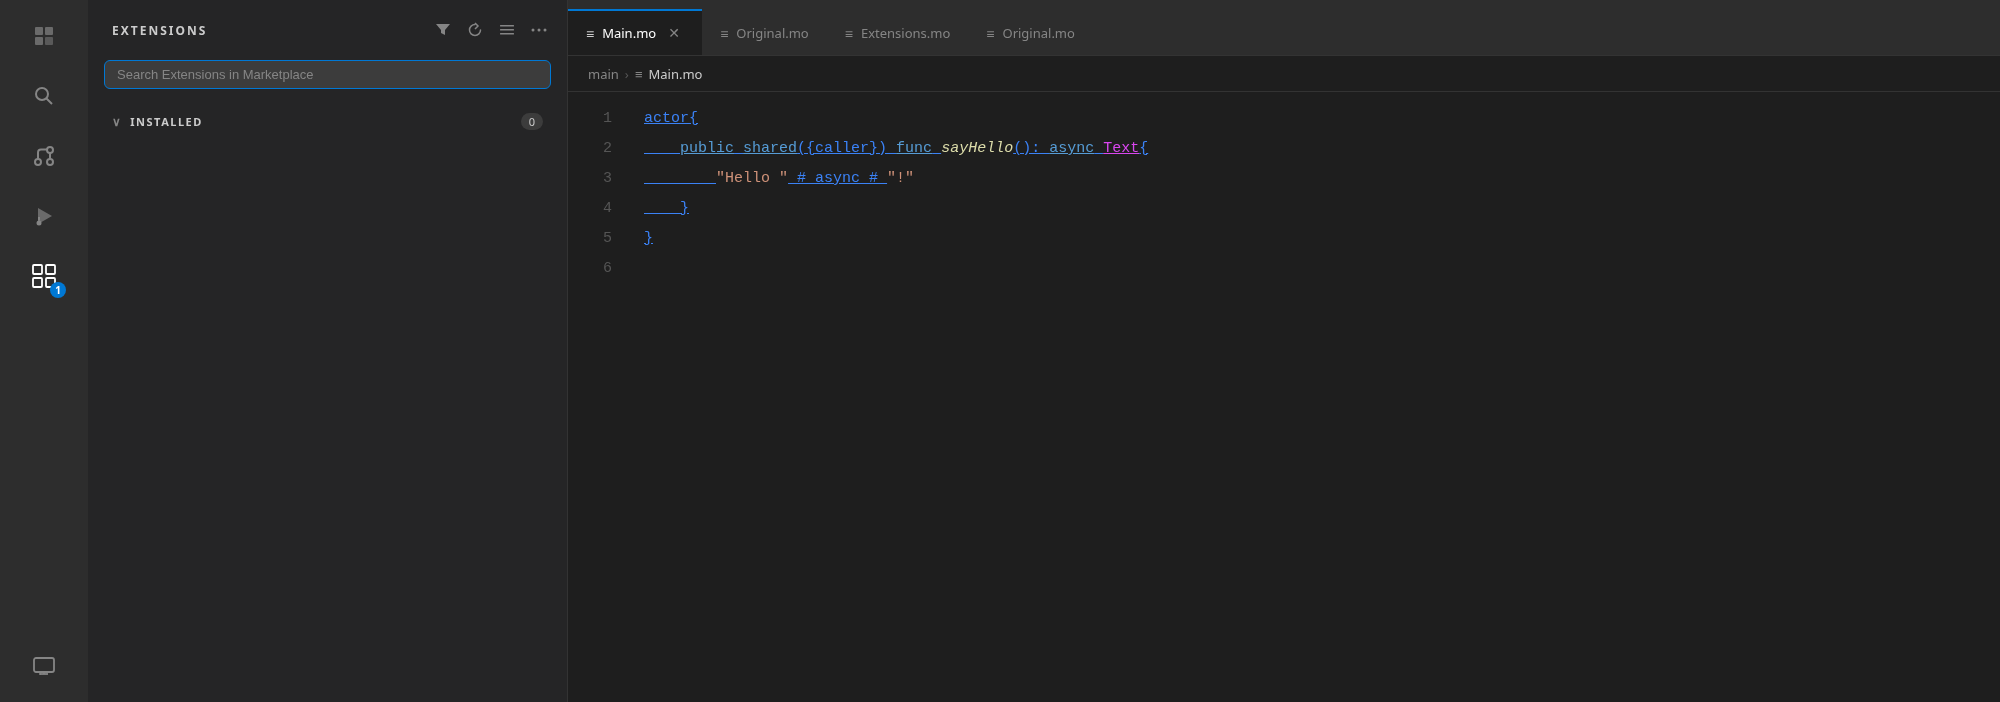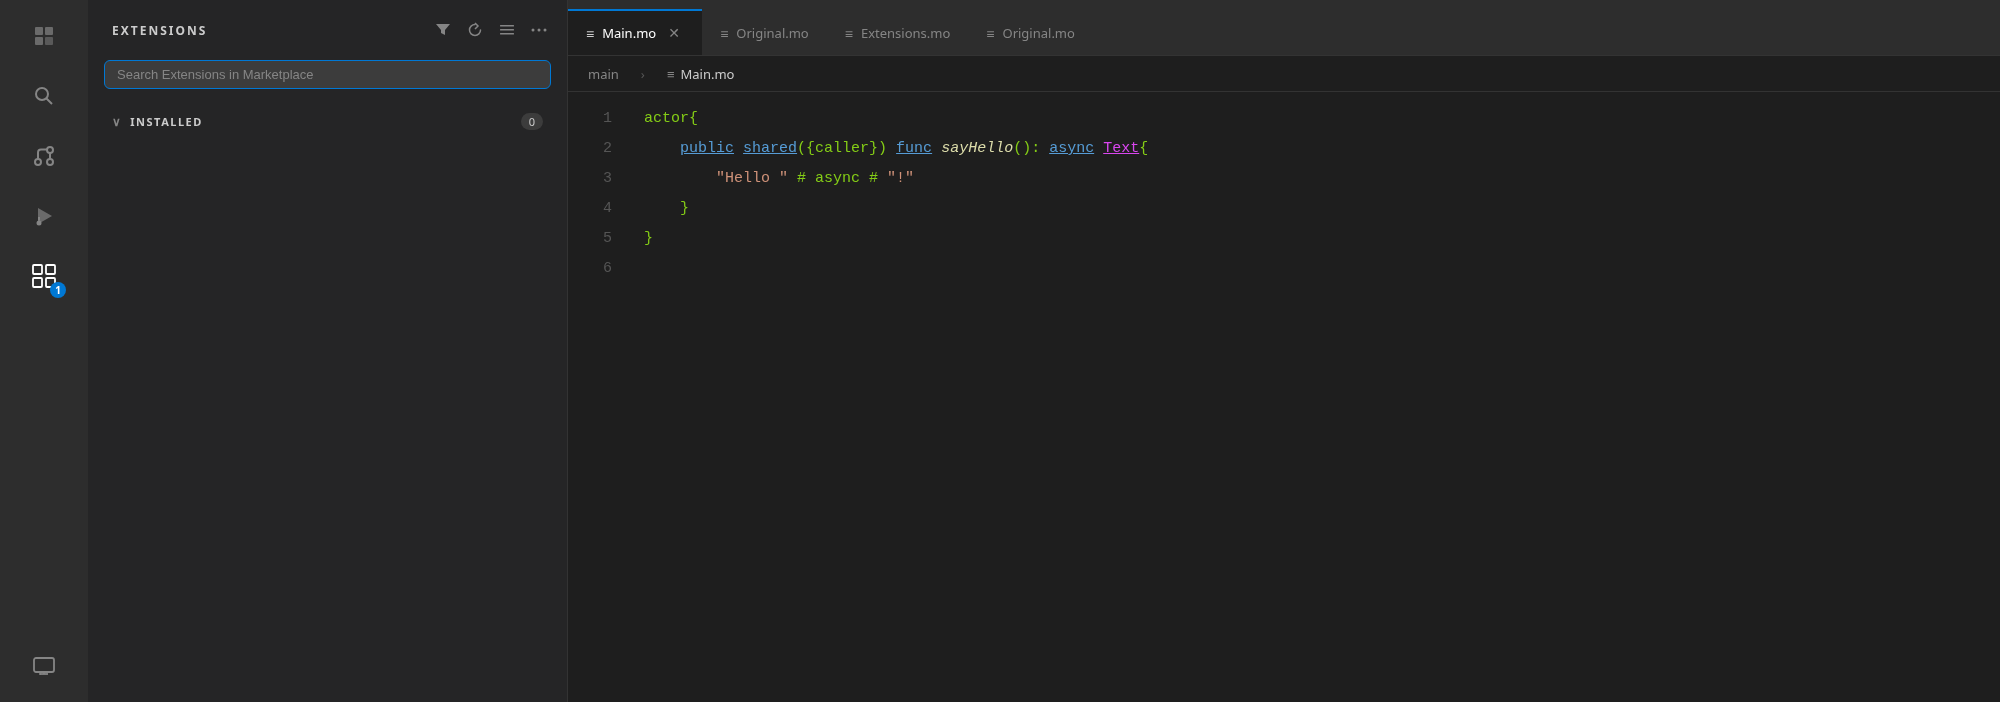"main" .breadcrumb { gap: 22px -> 6px }
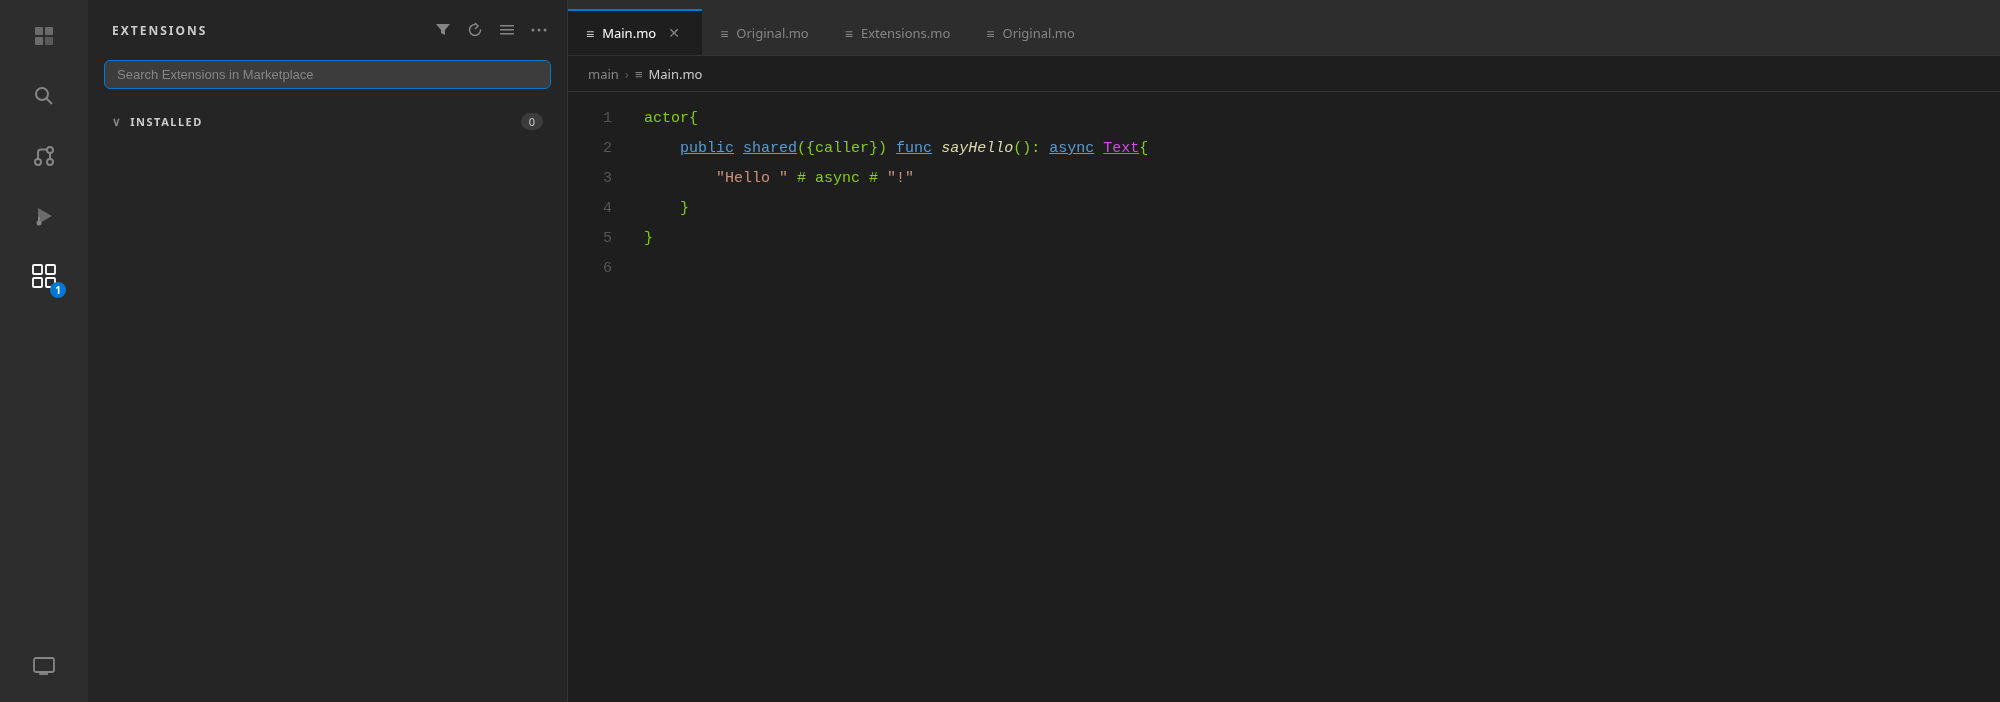"actor{" .punct { color: #84cc16 -> #3b82f6; text-decoration: none -> underline }
